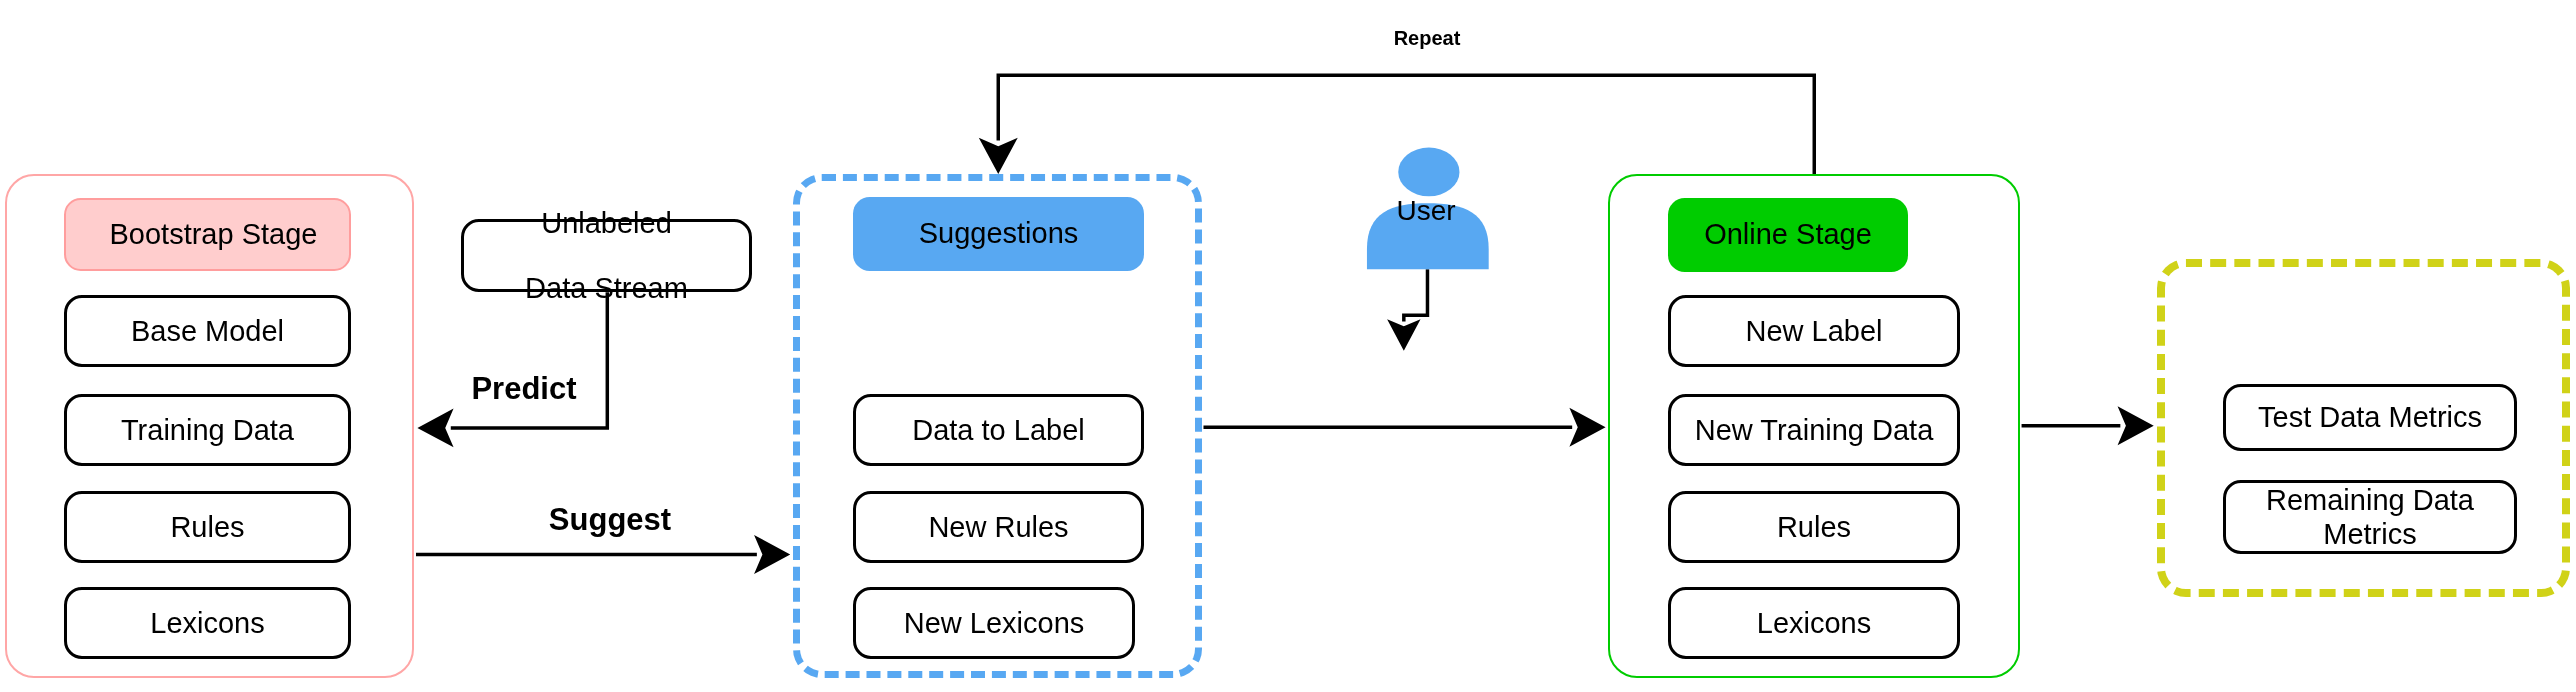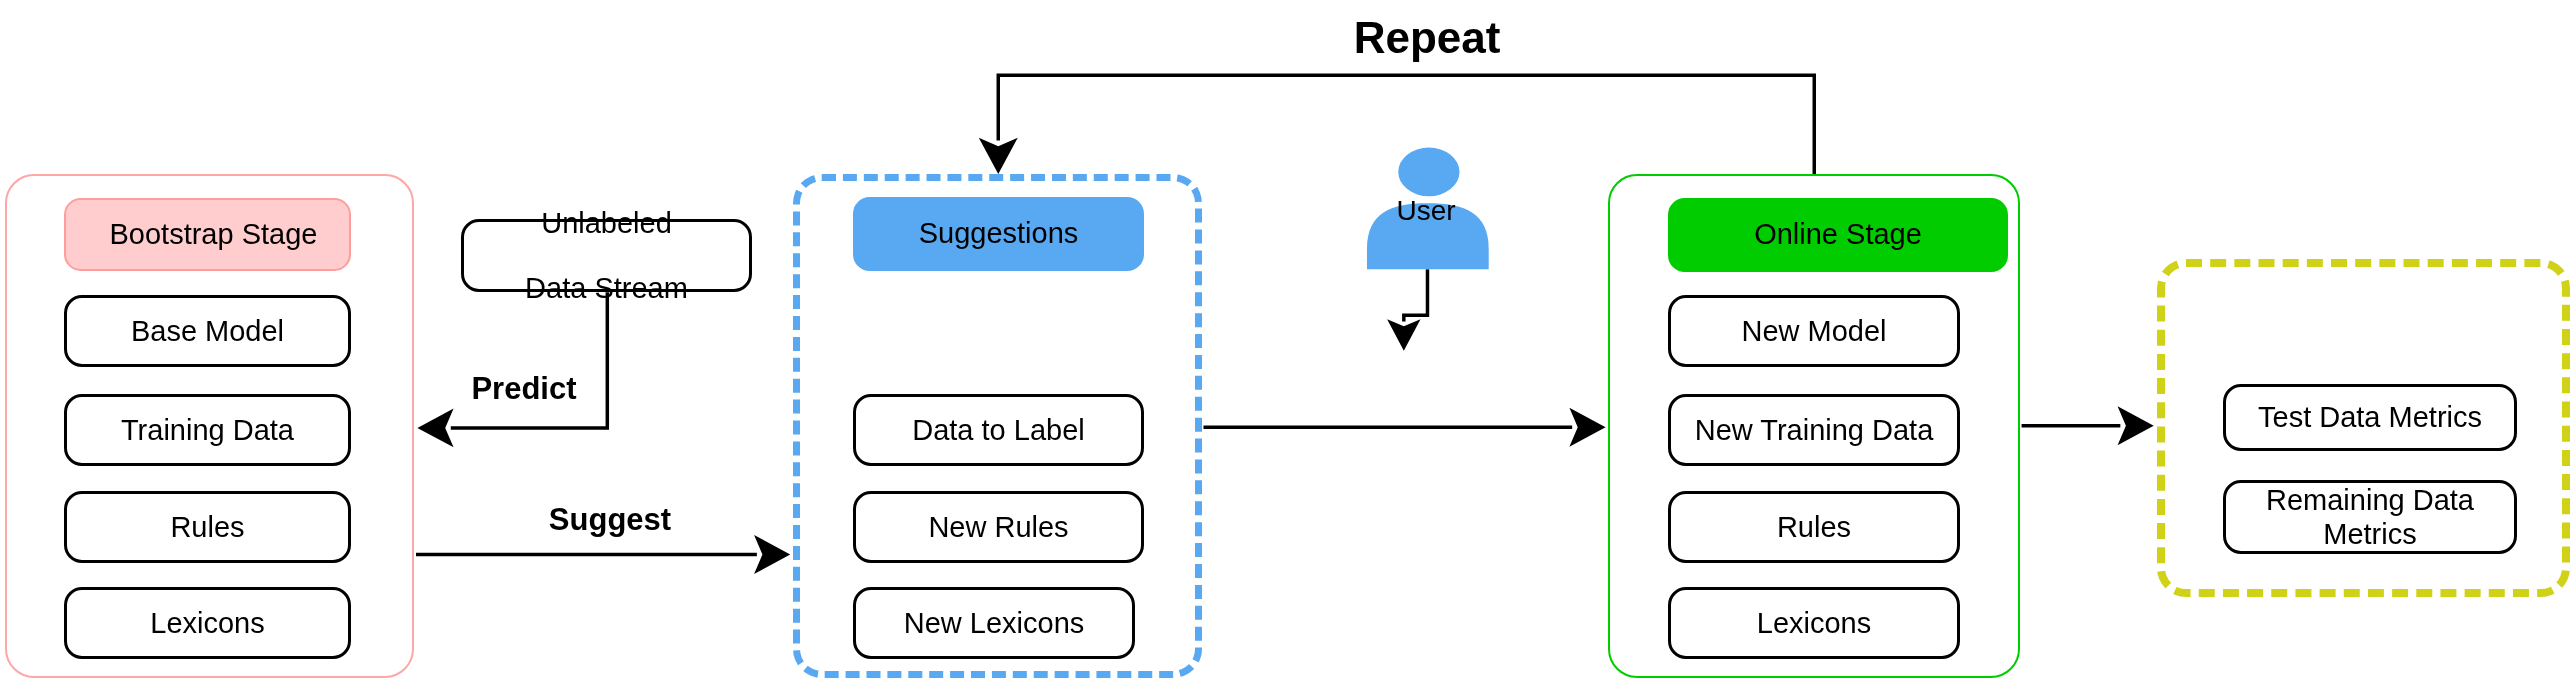"Repeat" .lbl.repeat { font-size: 44px -> 20px }
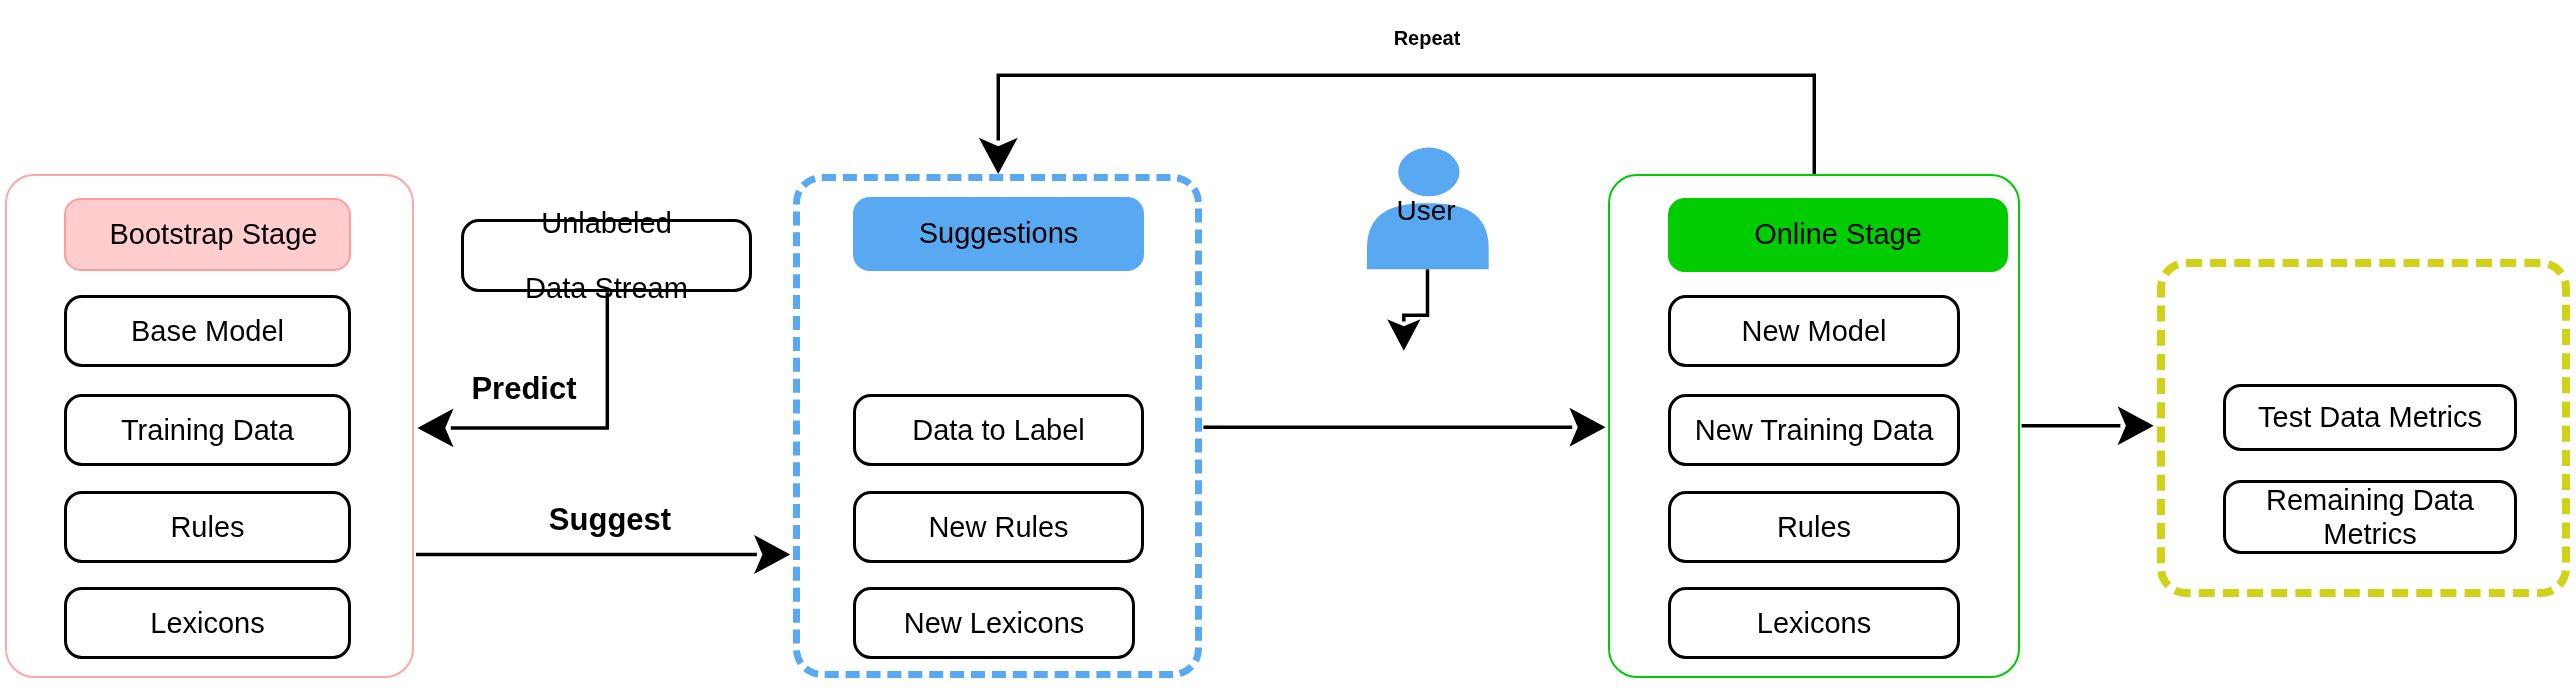"Online Stage" div.header { width: 340px -> 240px }
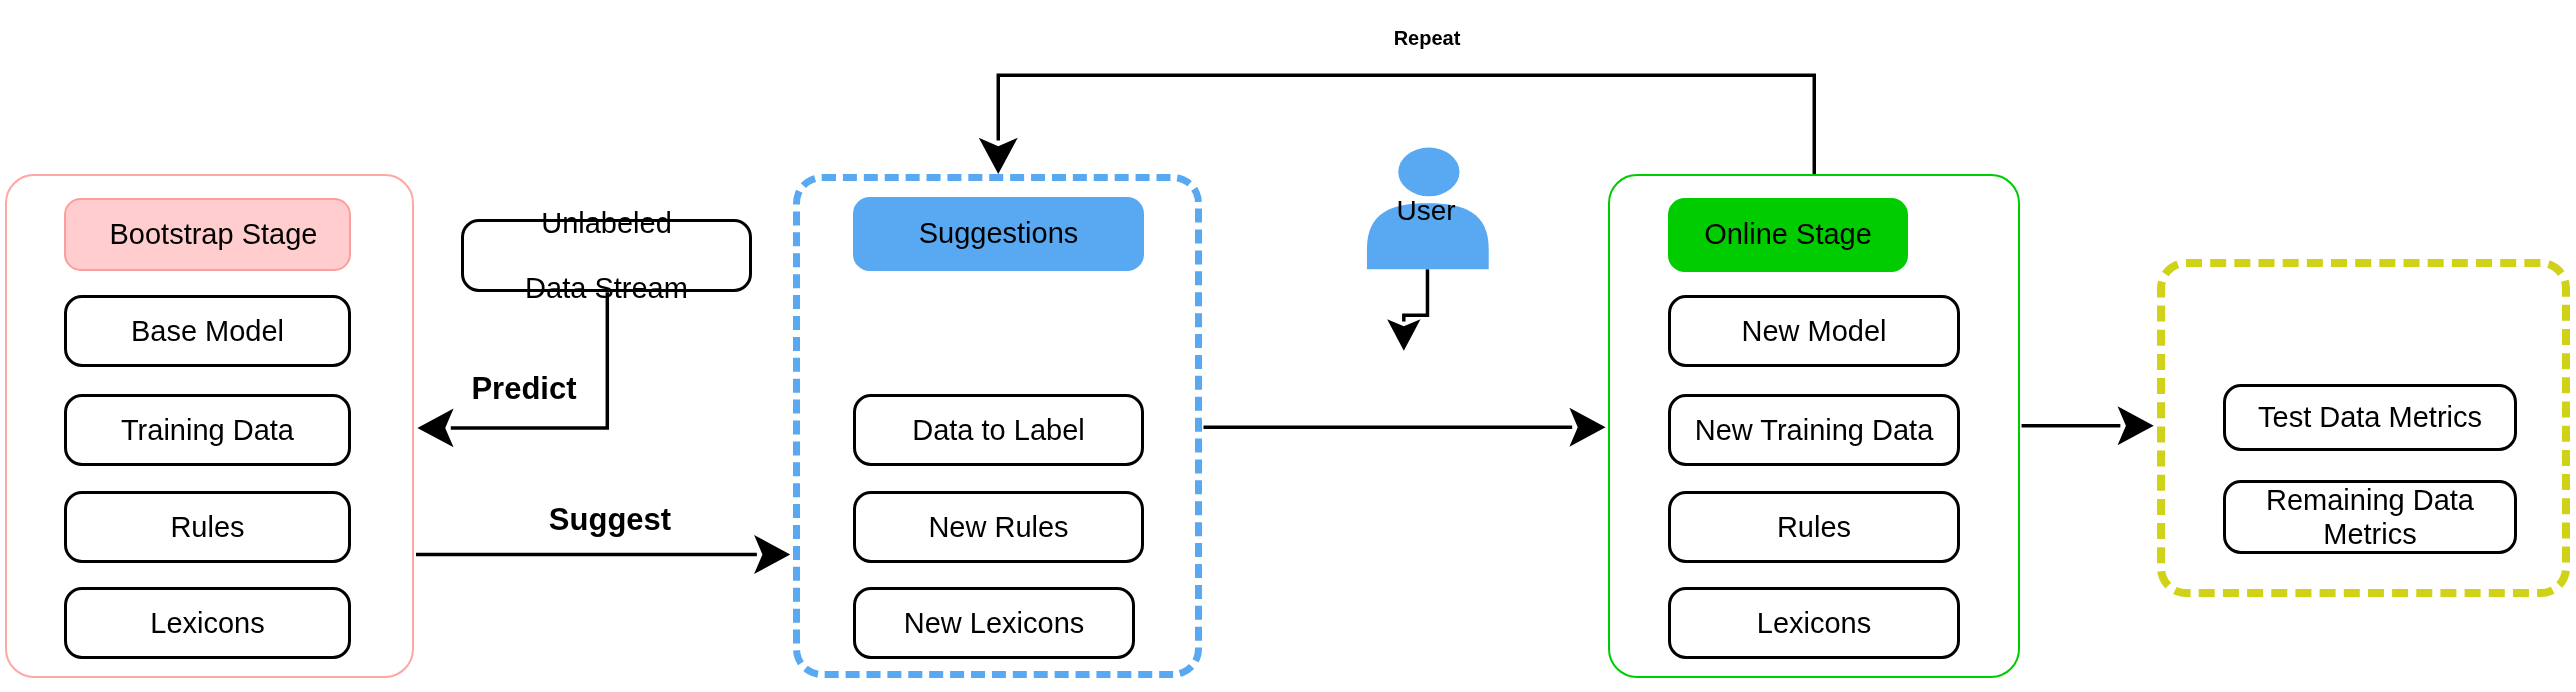"New Model" span { text: Model -> Label }
